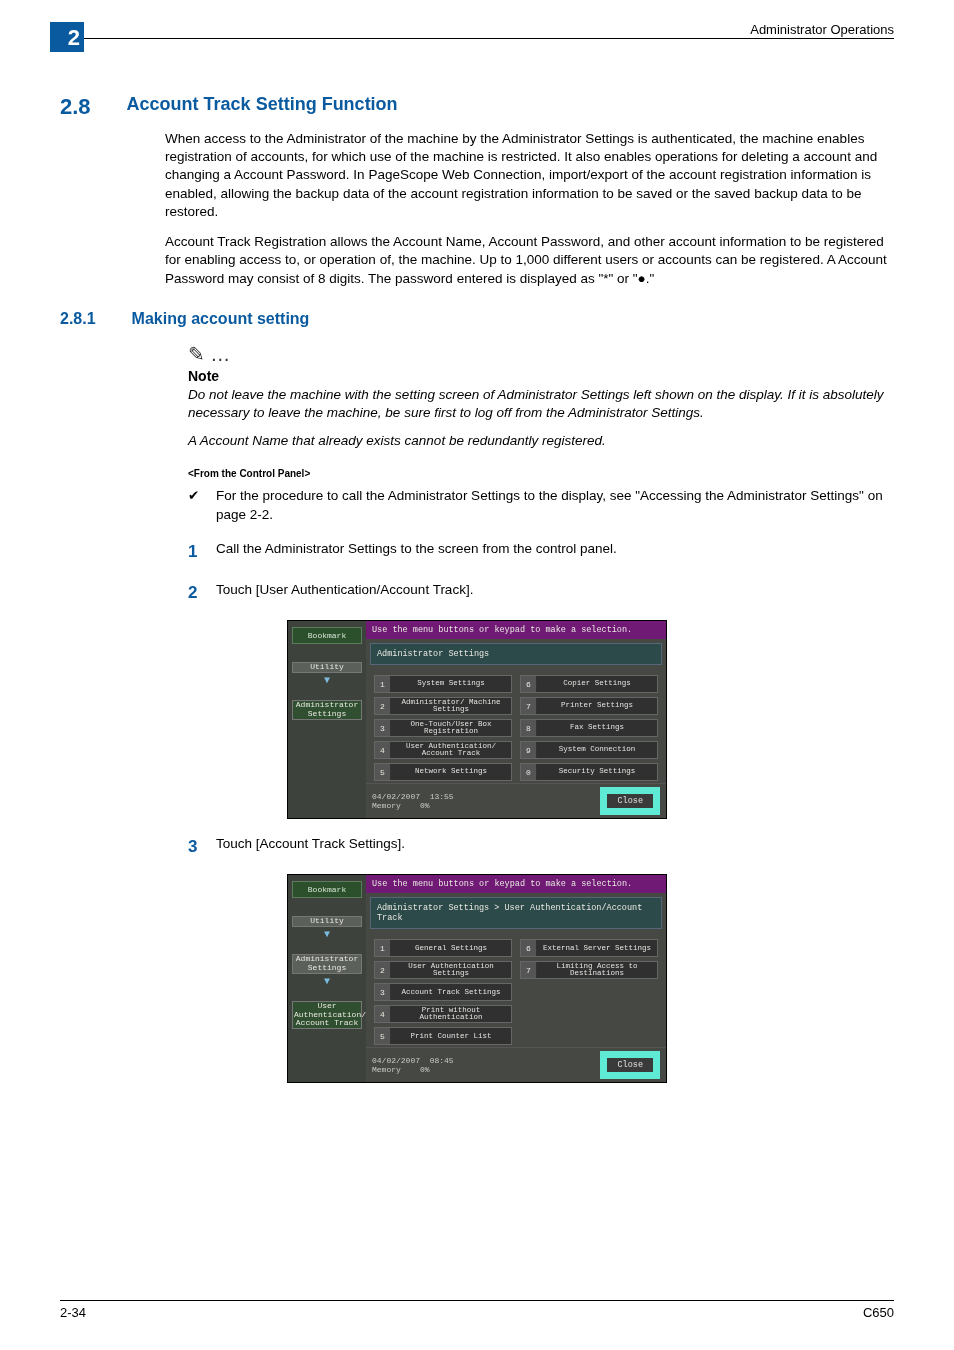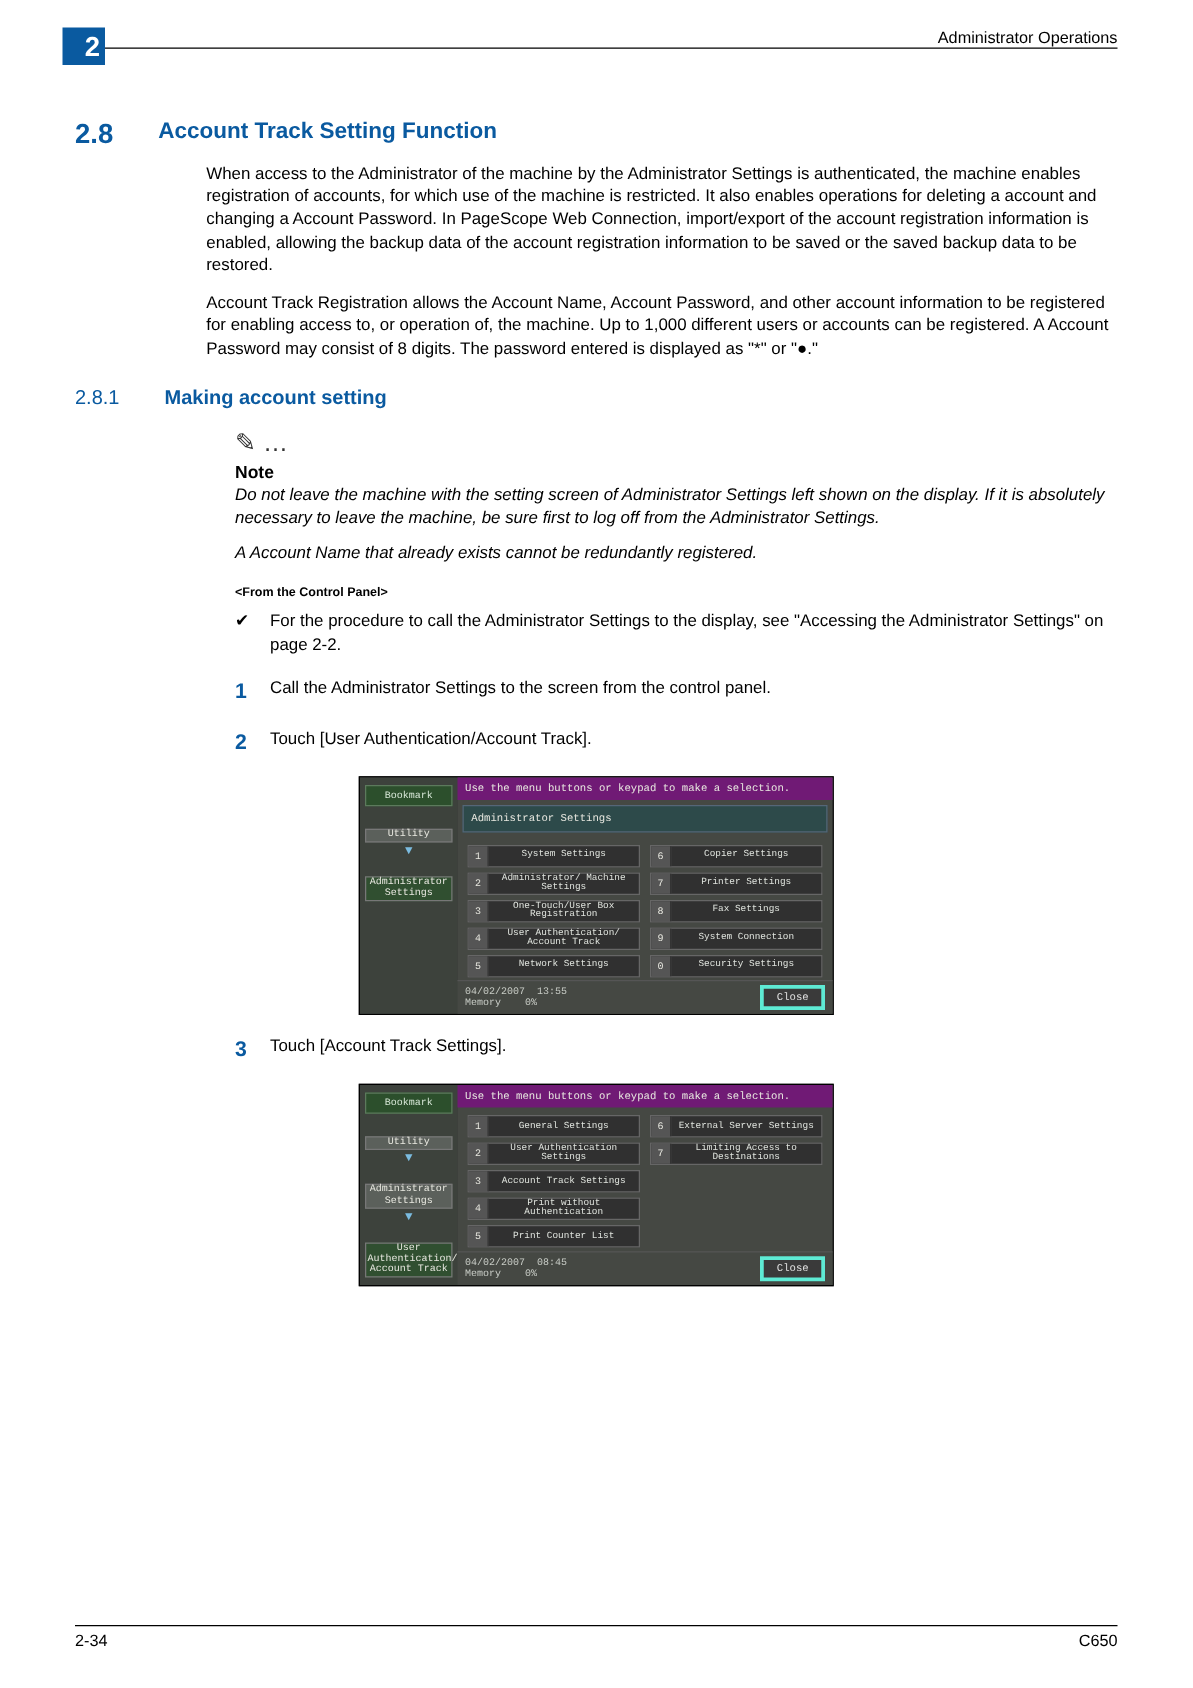"2.8.1" .sub-num { font-weight: normal -> bold }
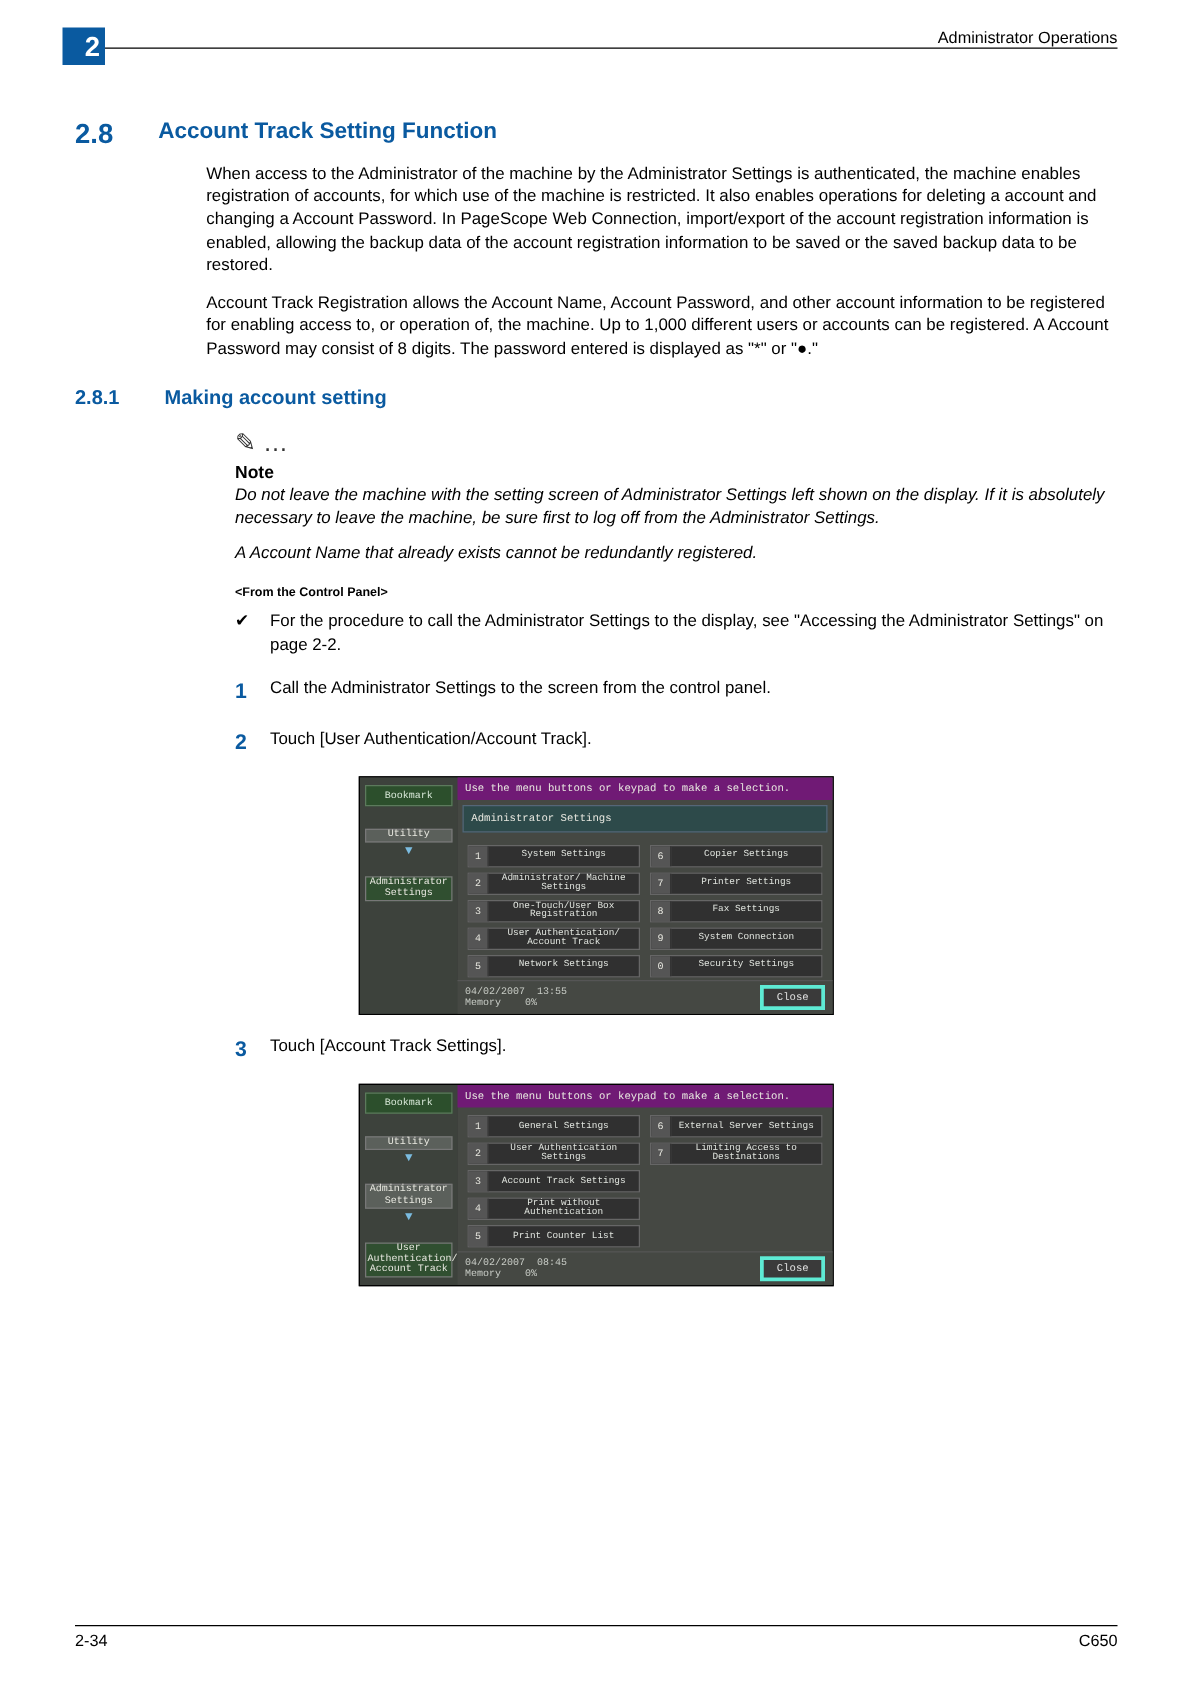"Close" .close-btn { border: 3px solid #5eead4 -> 7px solid #5eead4 }
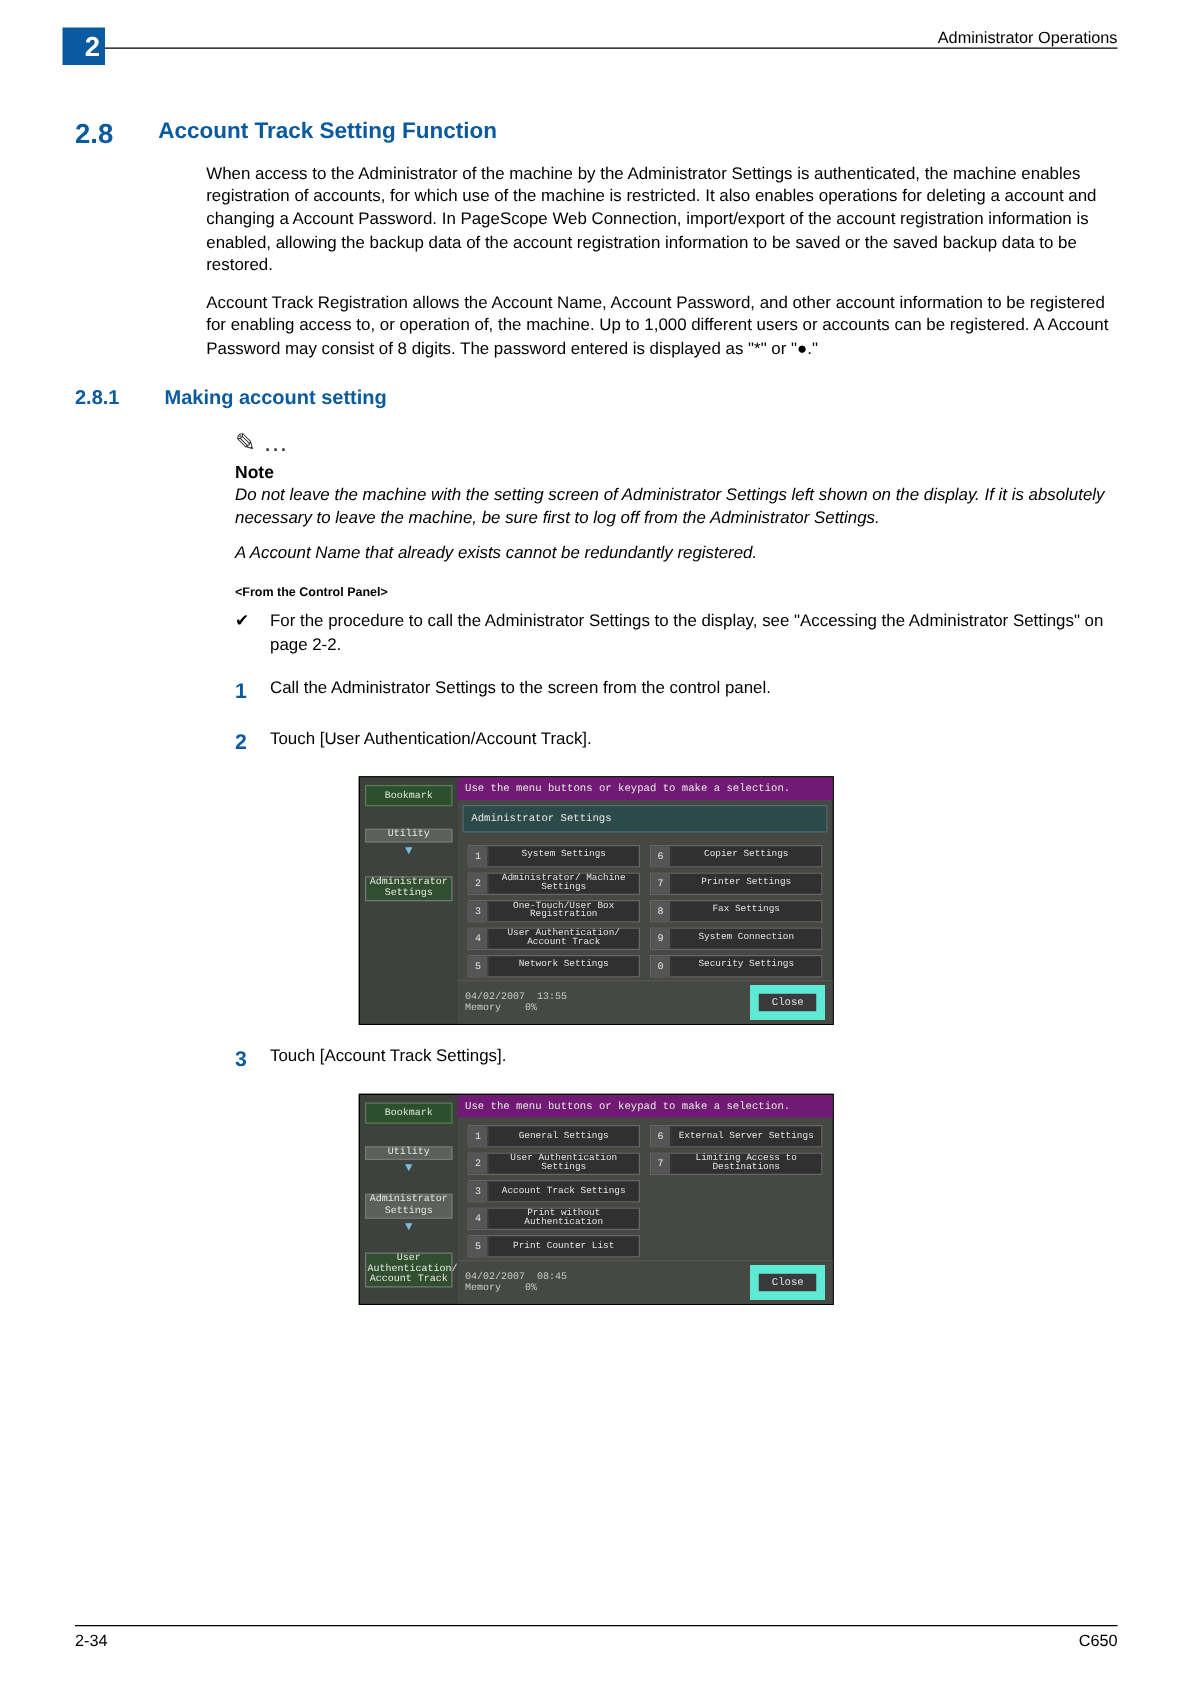"Administrator Settings > User" div.panel-crumb { html: none -> <div>Administrator Settings &gt; User Authentication/Account Track</div> }
